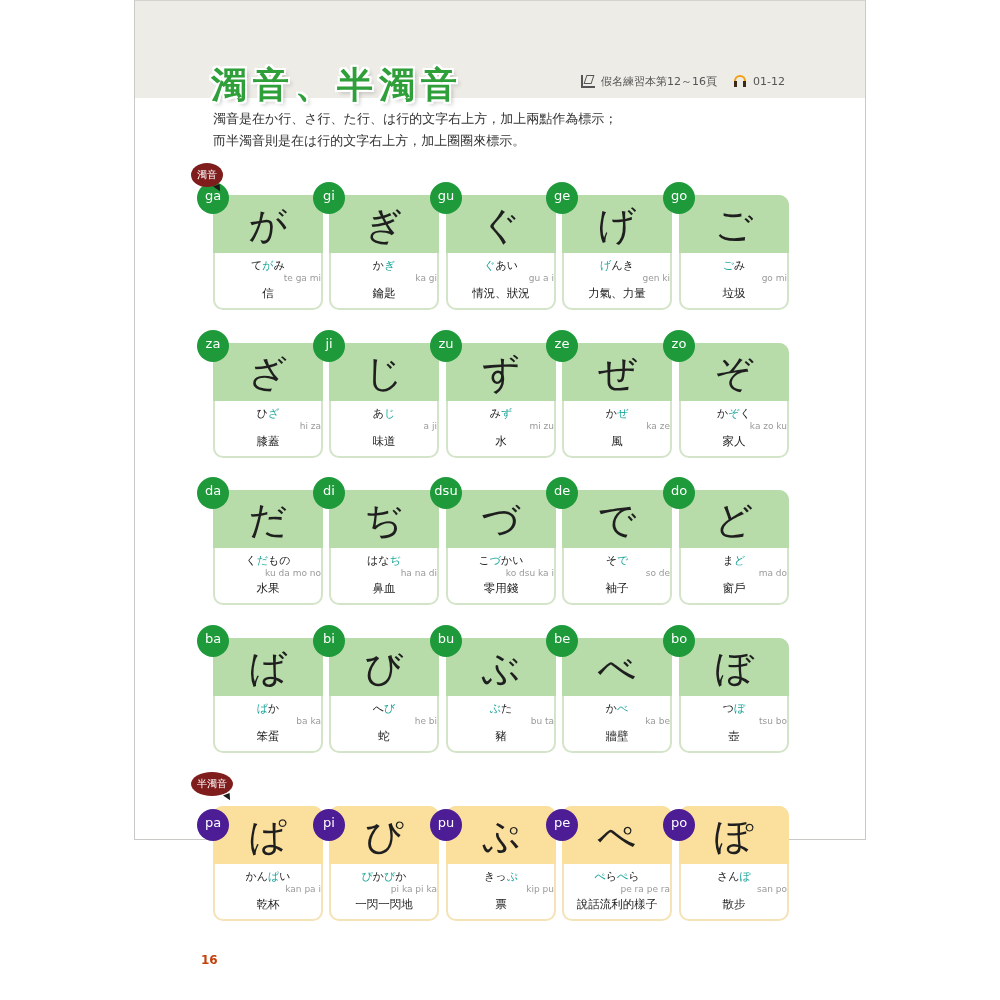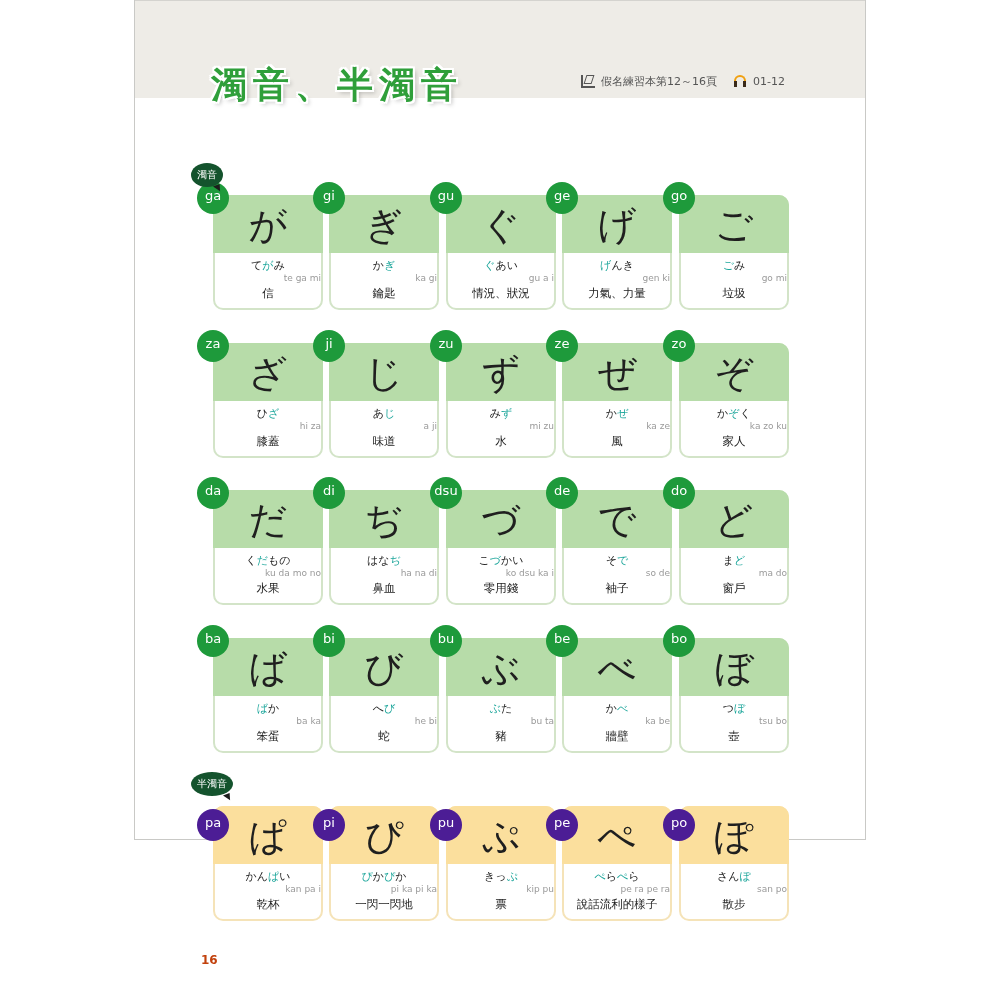"濁音是在か行、さ行、た行、は行的文字右上方，加上兩點作為標示；" div.intro { html: none -> <div> <div>濁音是在か行、さ行、た行、は行的文字右上方，加上兩點作為標示；</div> <div>而半濁音則是在は行的文字右上方，加上圈圈來標示。</div> </div> }
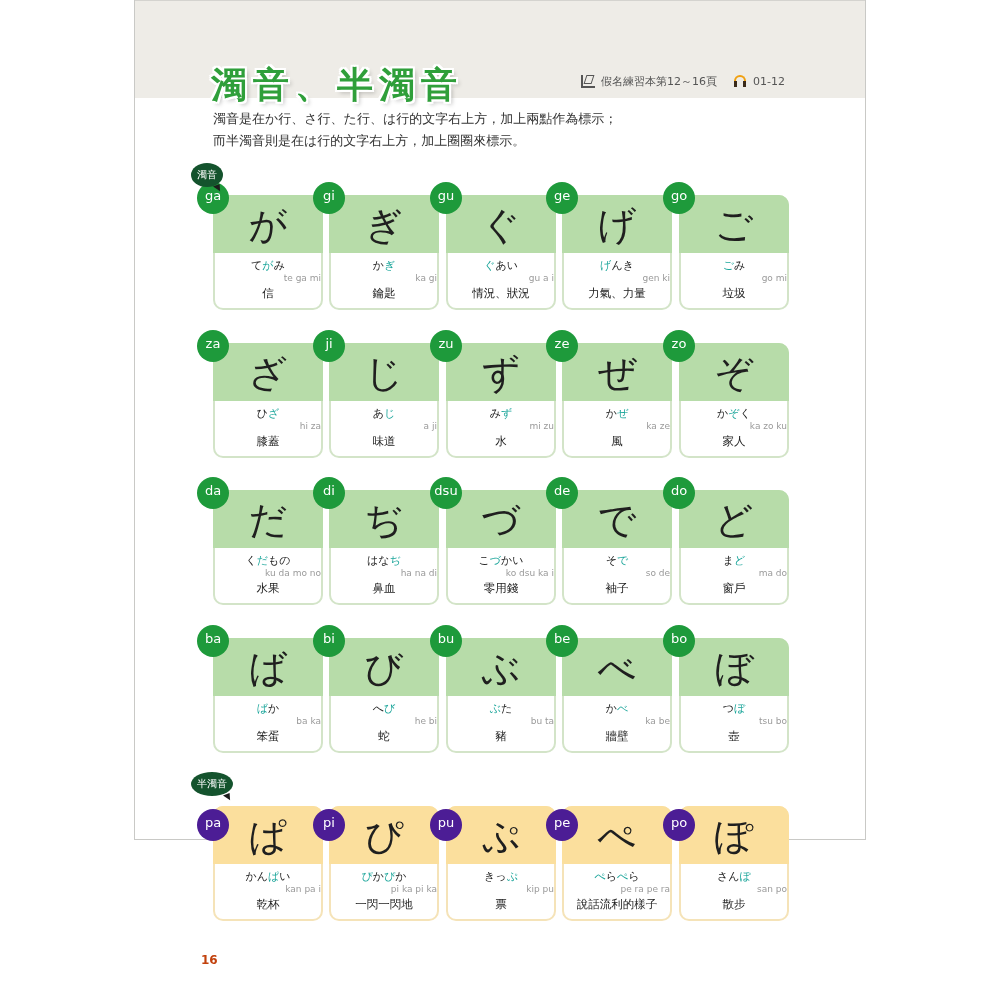"濁音" .bubble { background: #14532d -> #7f1d1d }
